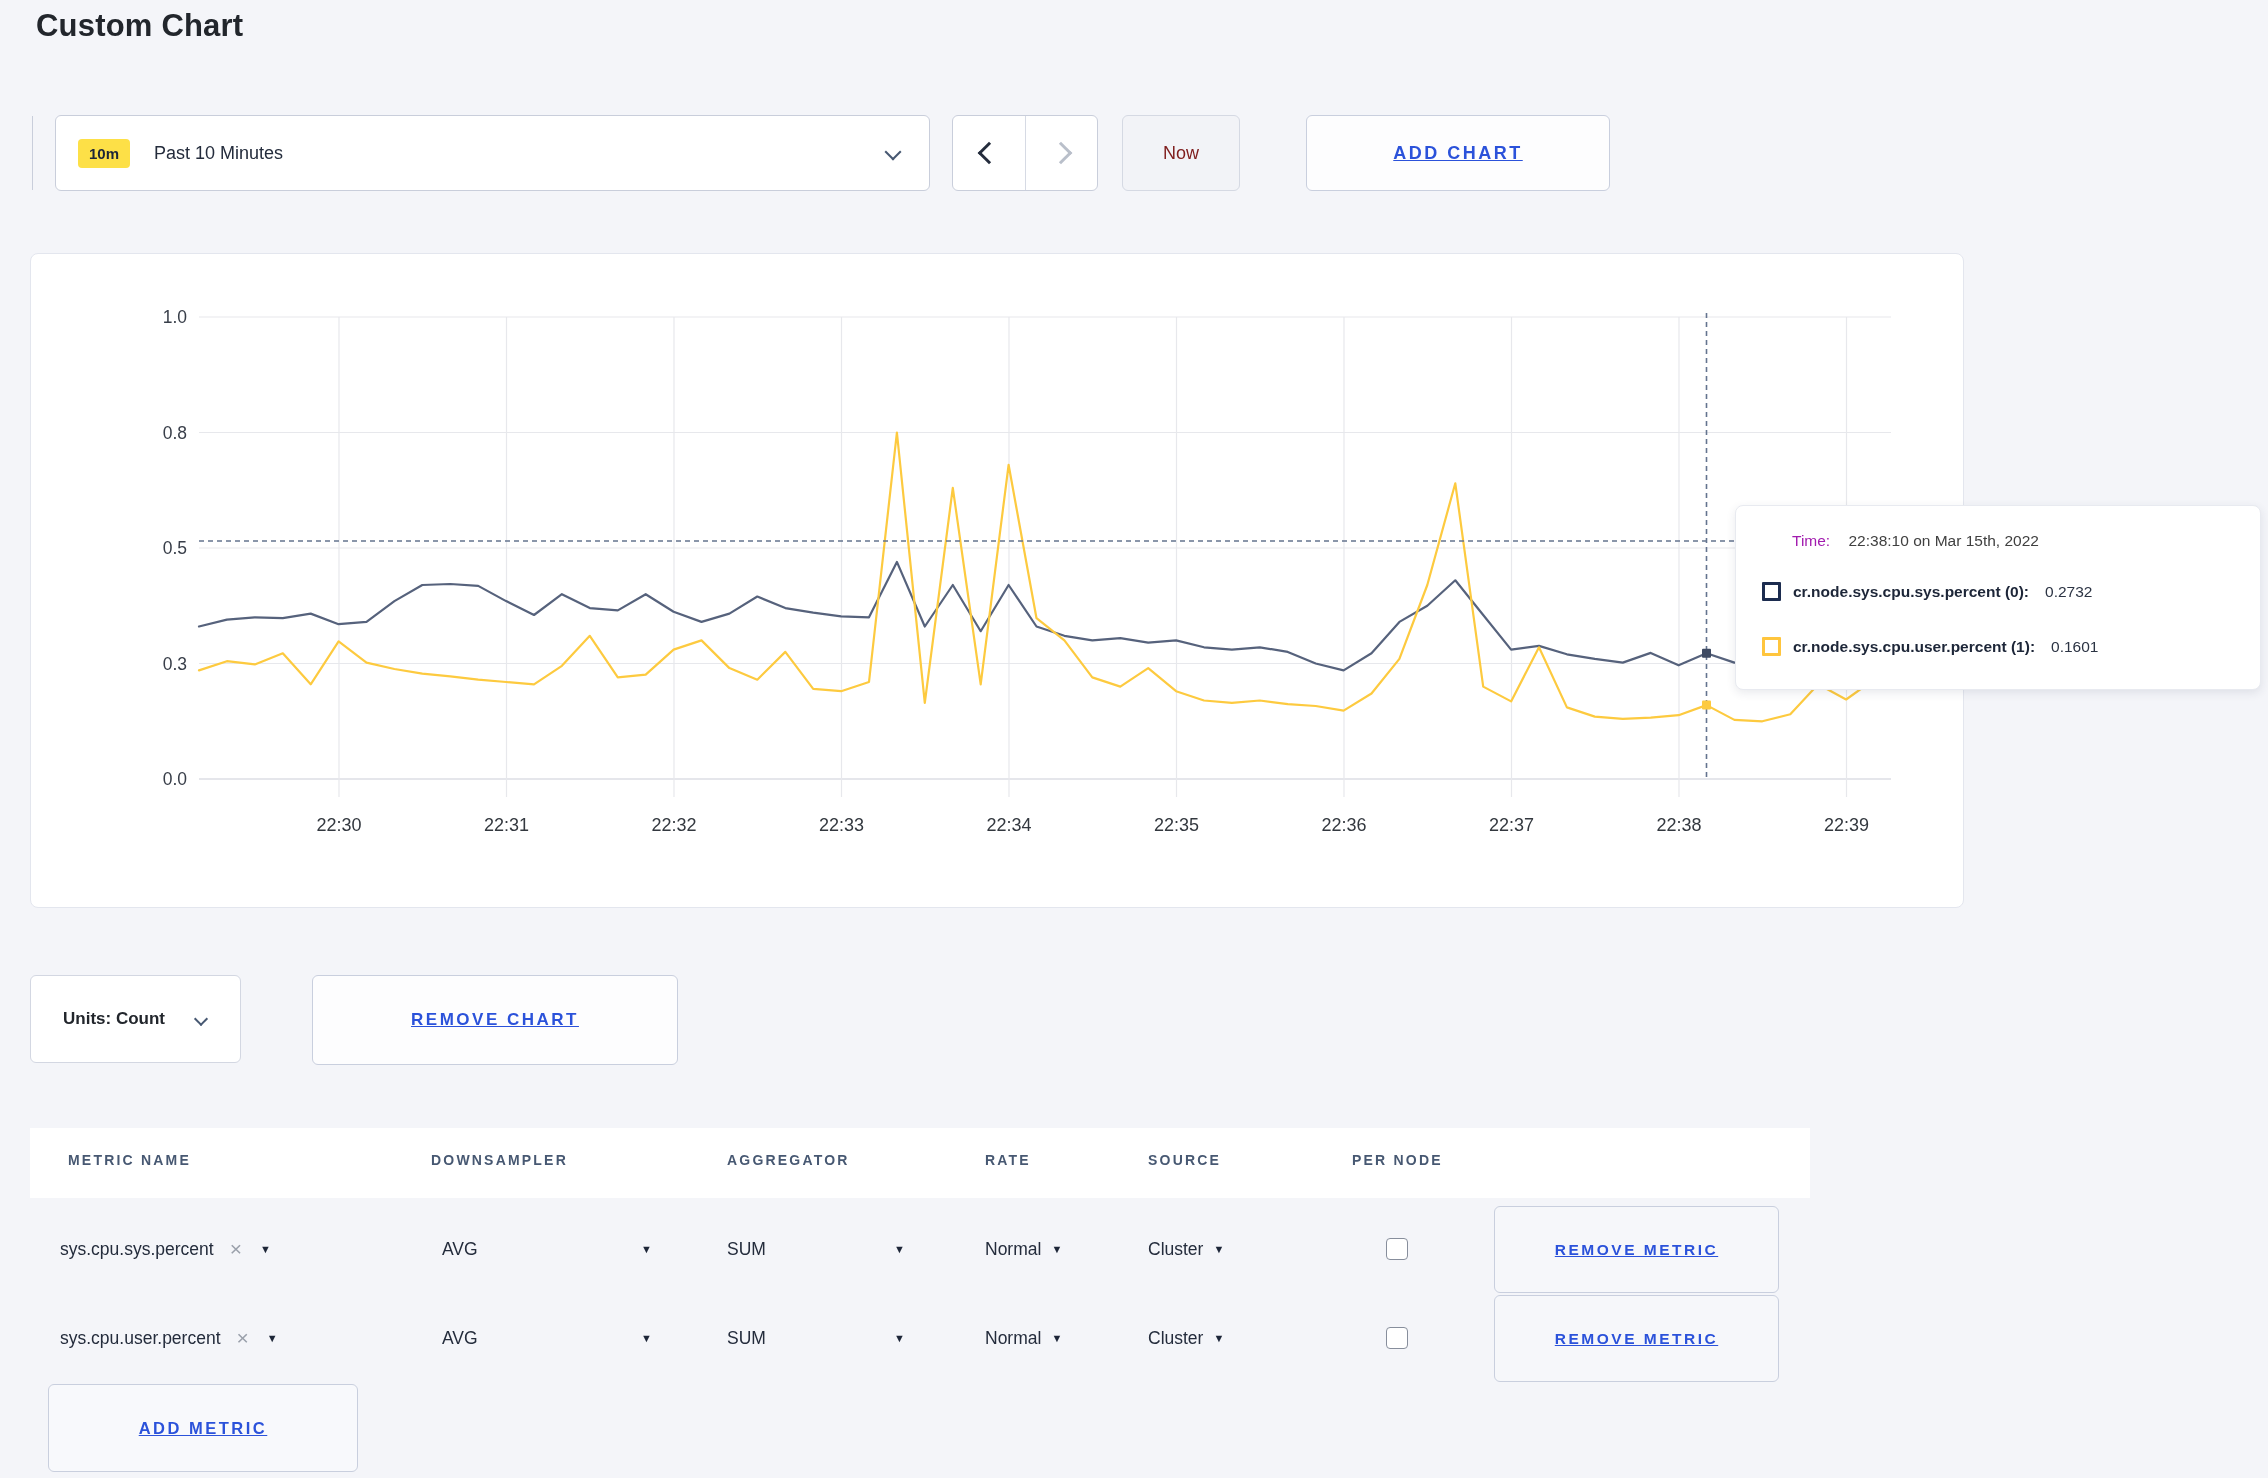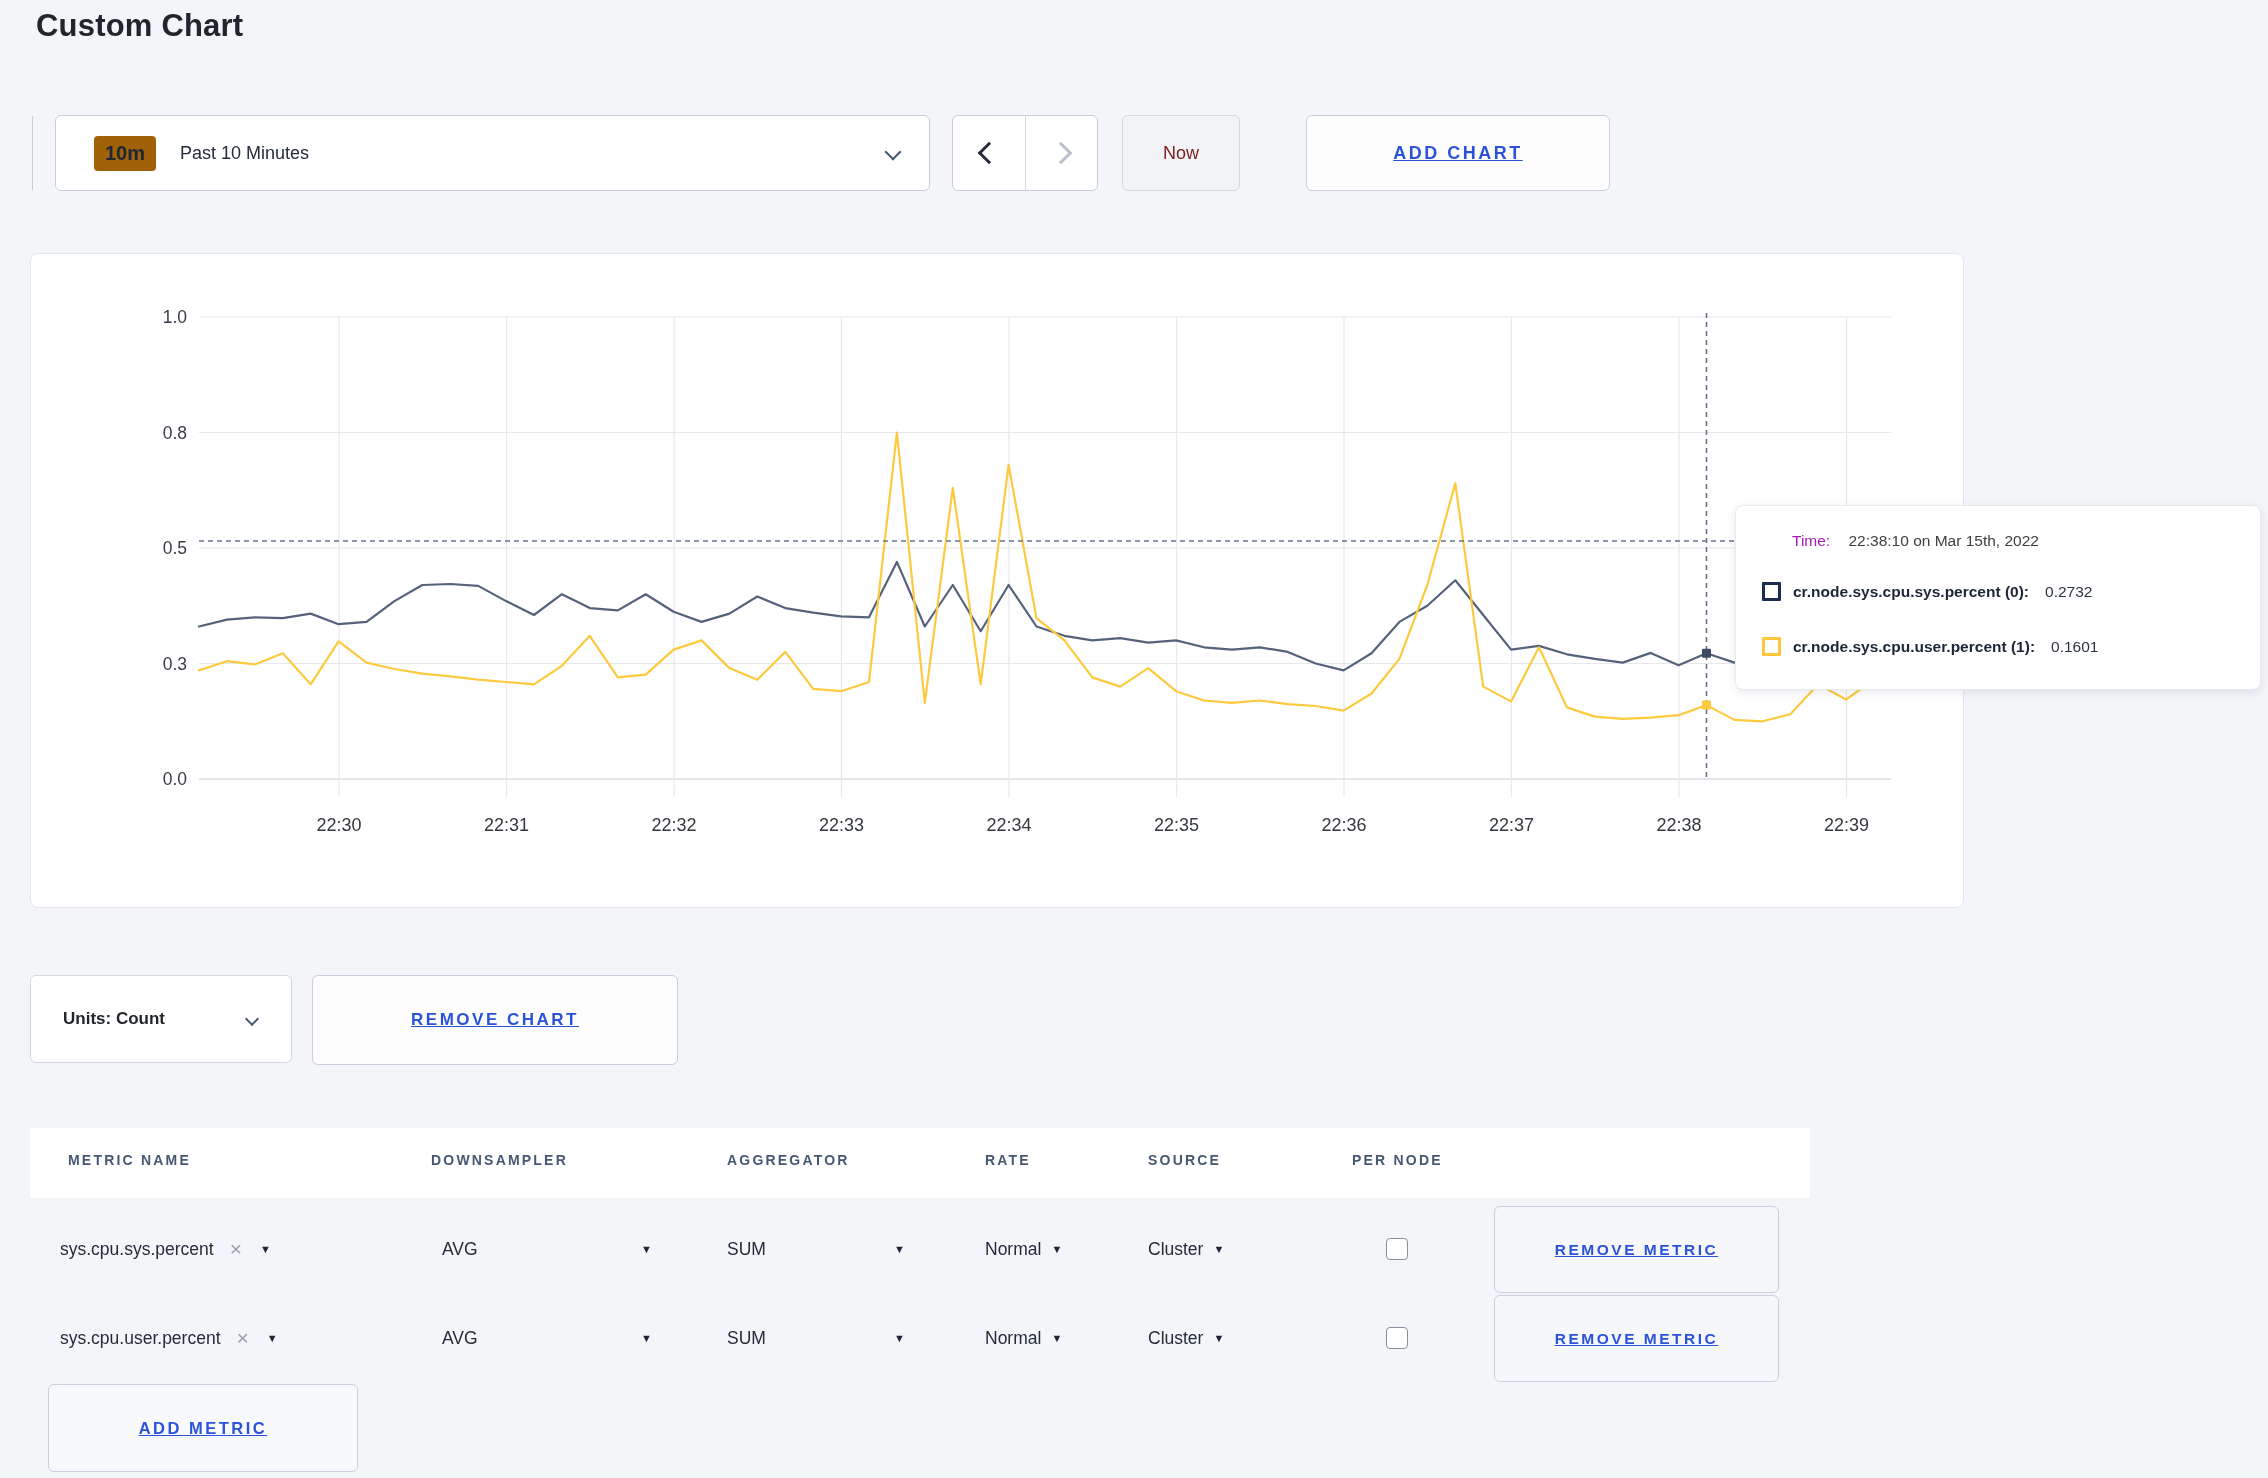"10m" #time-badge { background: #a16207 -> #fde047; font-size: 20px -> 15px; margin-left: 38px -> 22px }
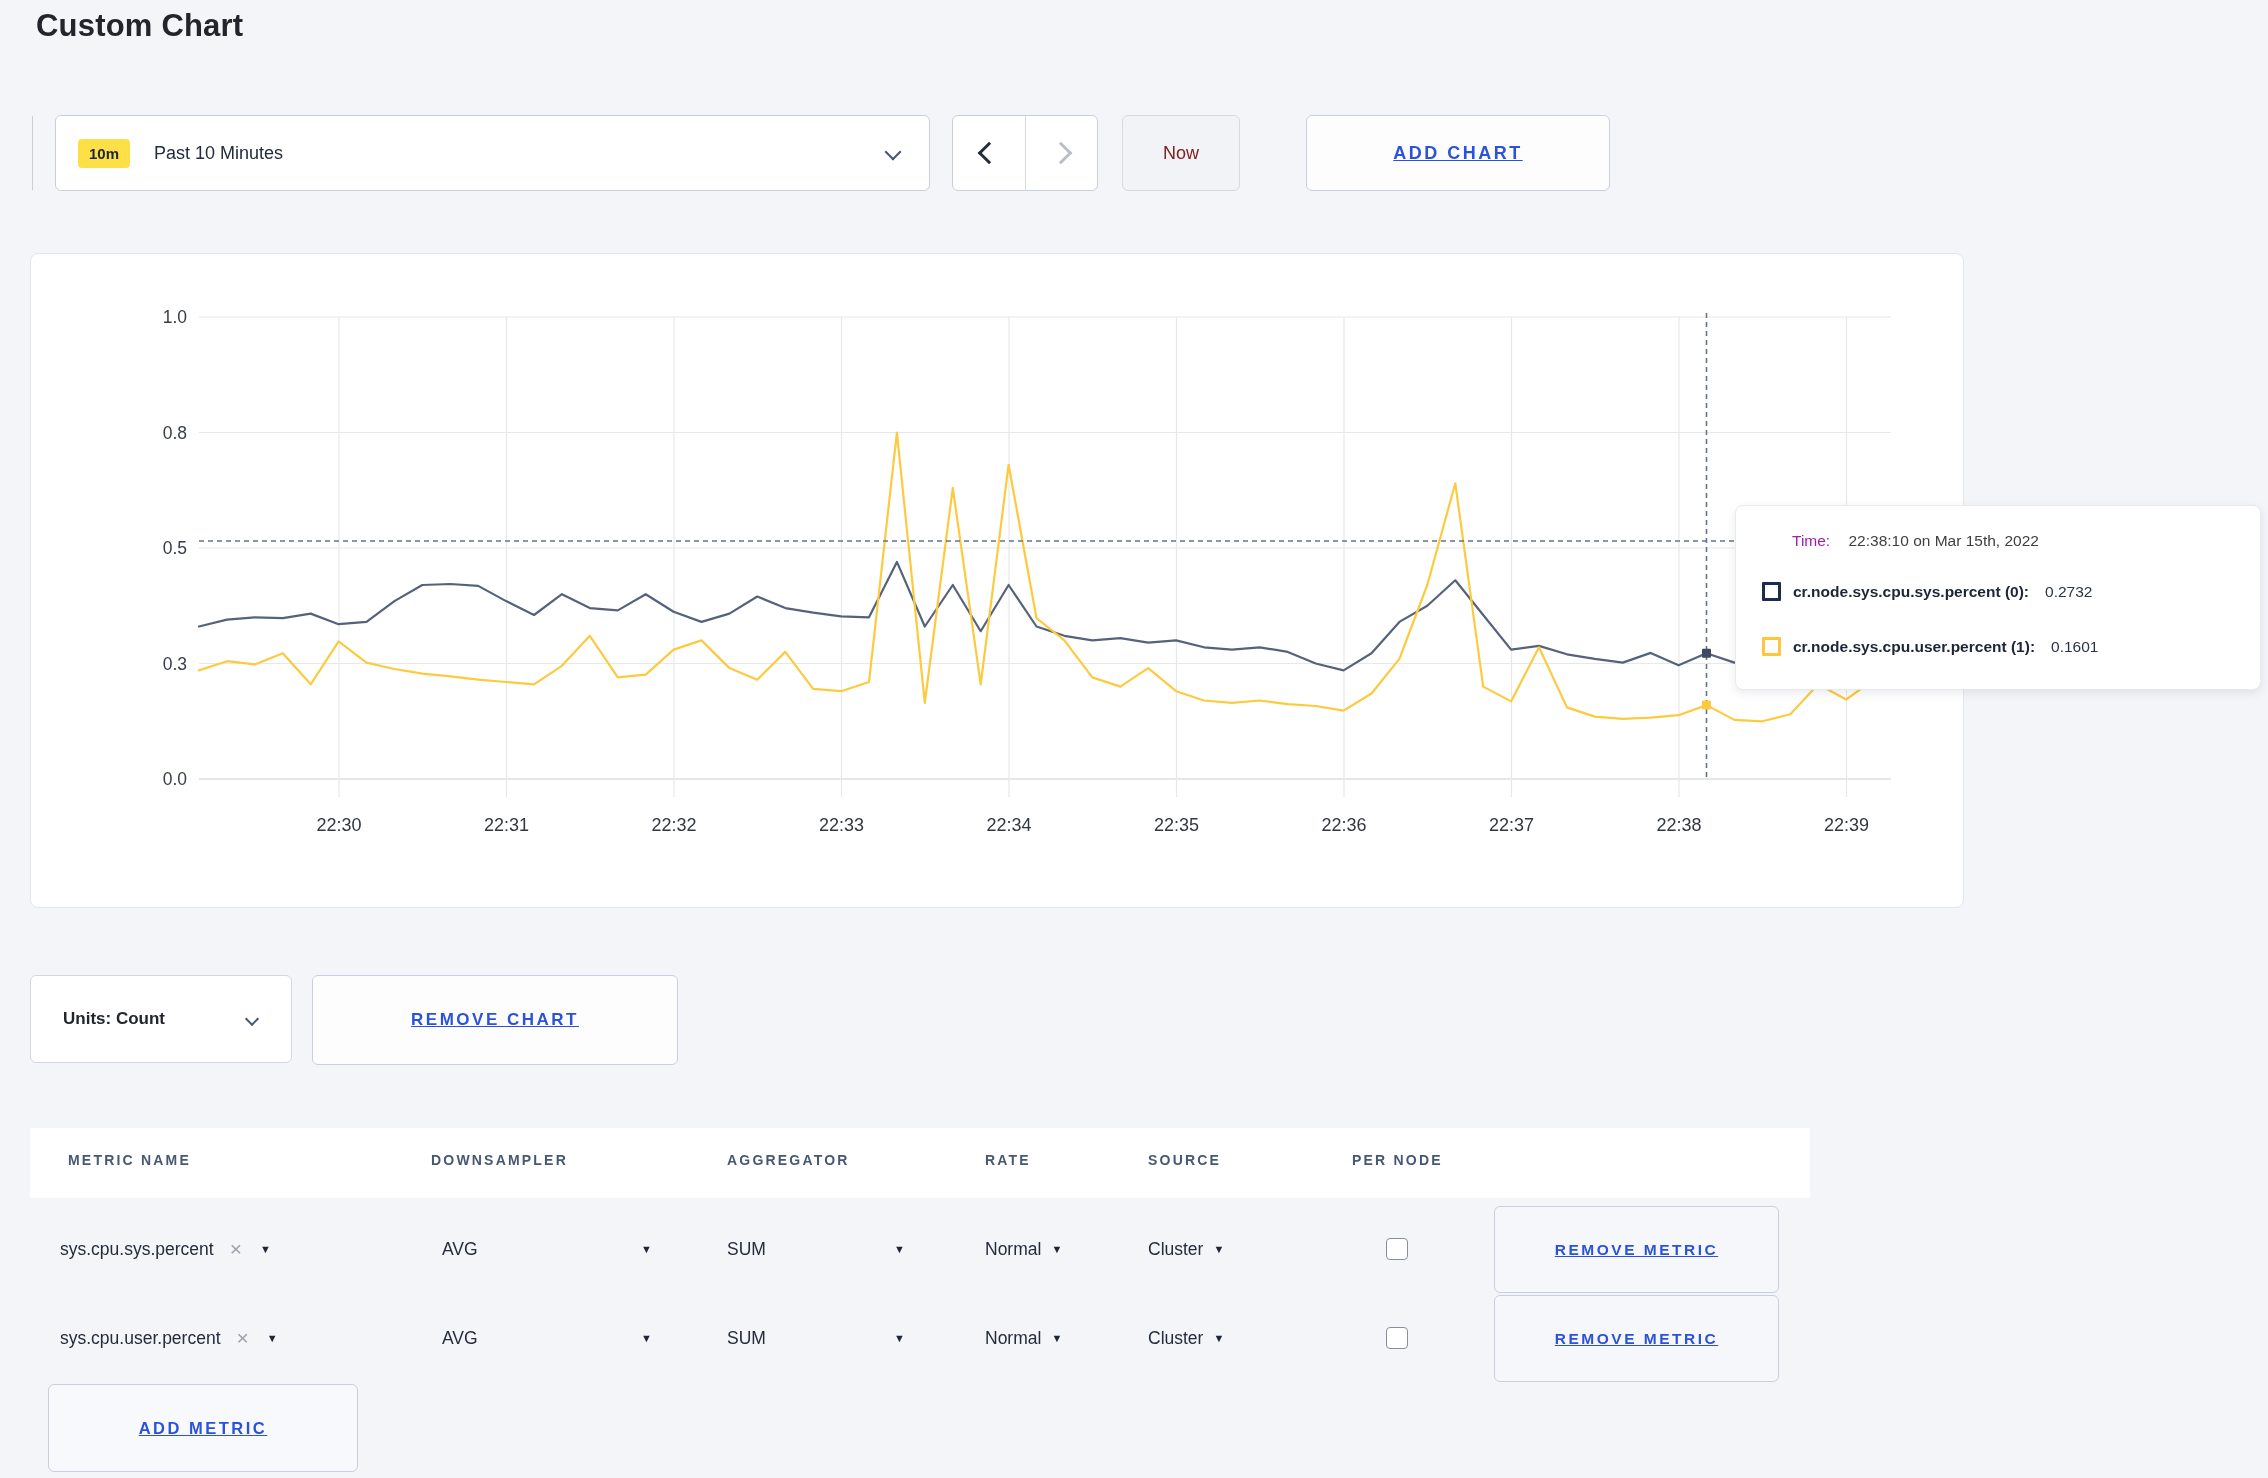"Units: Count" #units-select { width: 262px -> 211px }
